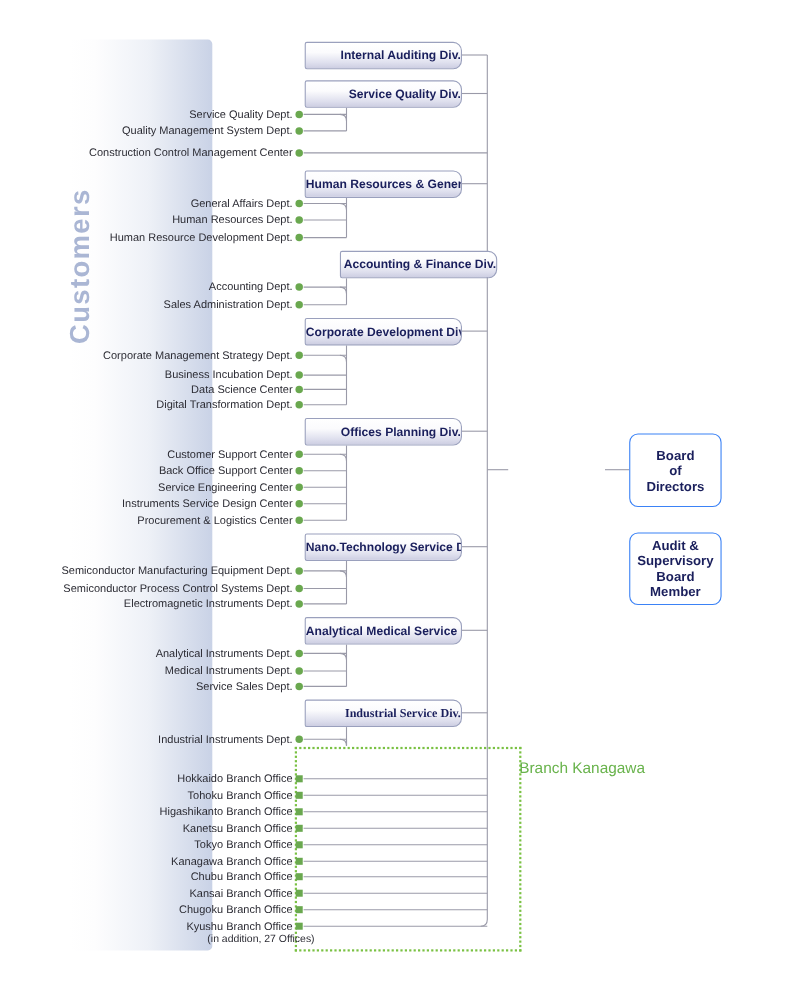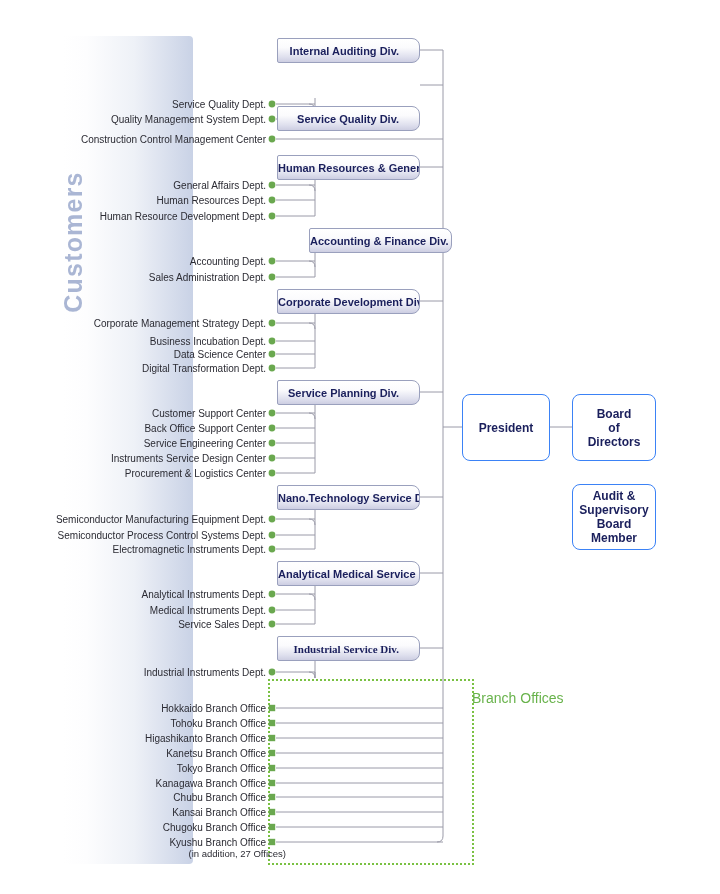"Internal Auditing Div." .div-box { padding-right: 20px -> 0 }
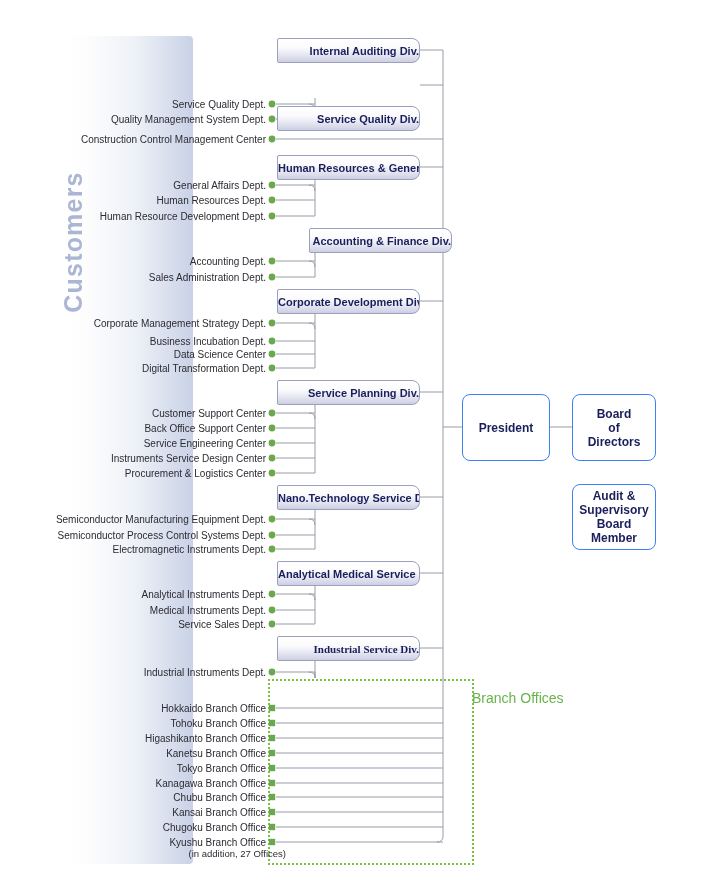"Service Quality Div." div.div-box { margin-top: 33px -> none }
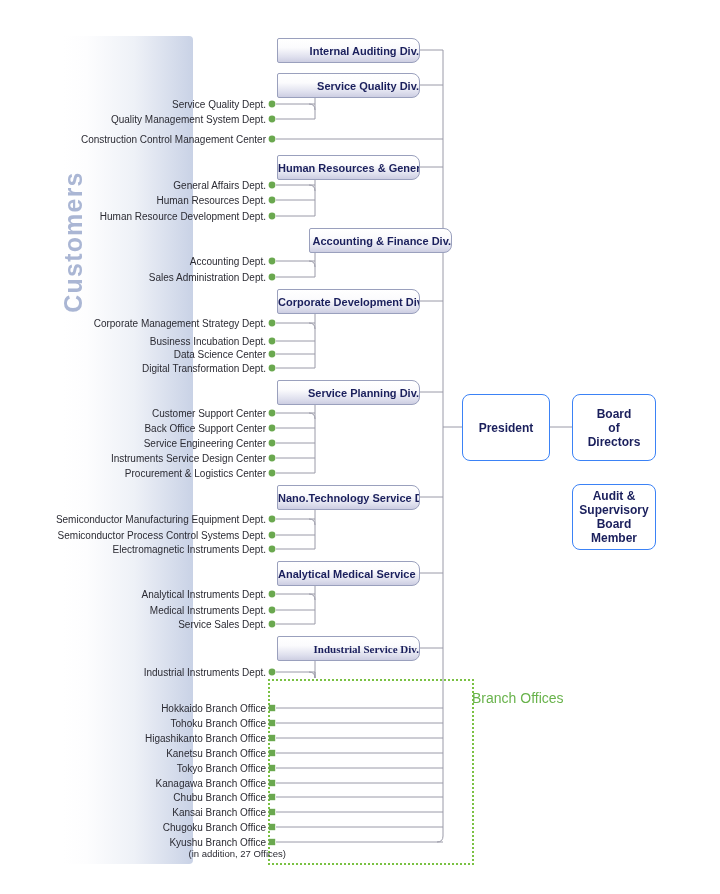"Service Planning Div." div.div-box { text: Service -> Offices }
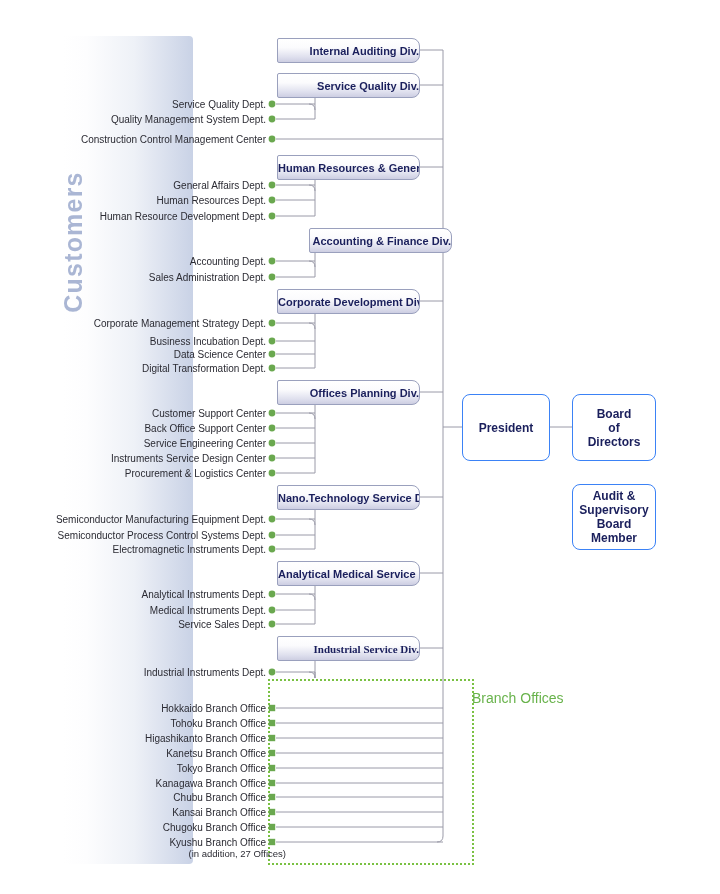"President" div.rbox { html: <div>President</div> -> none }
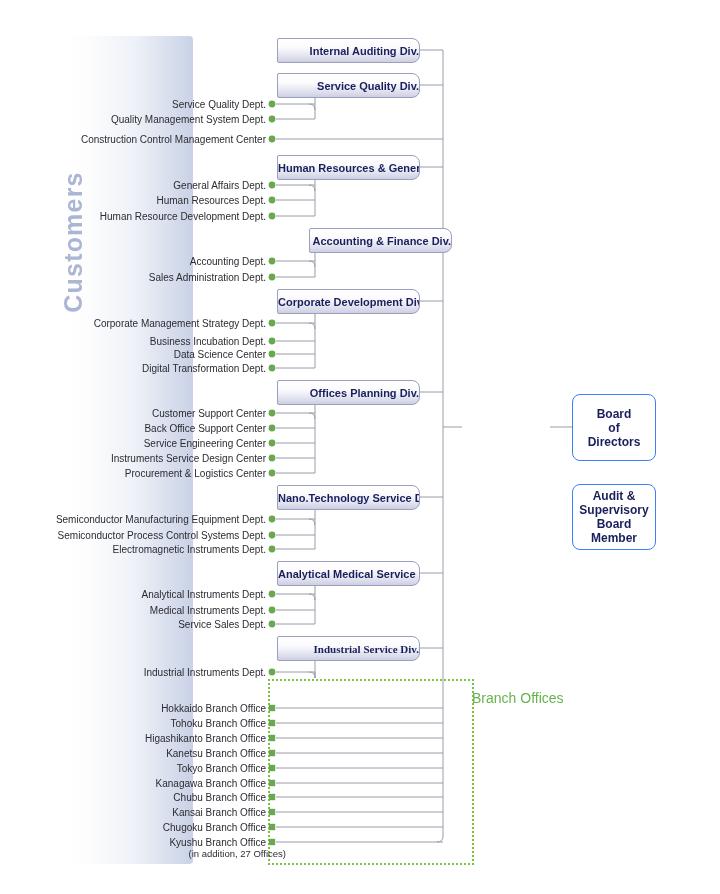"Branch Offices" div.branch-title { text: Offices -> Kanagawa }
